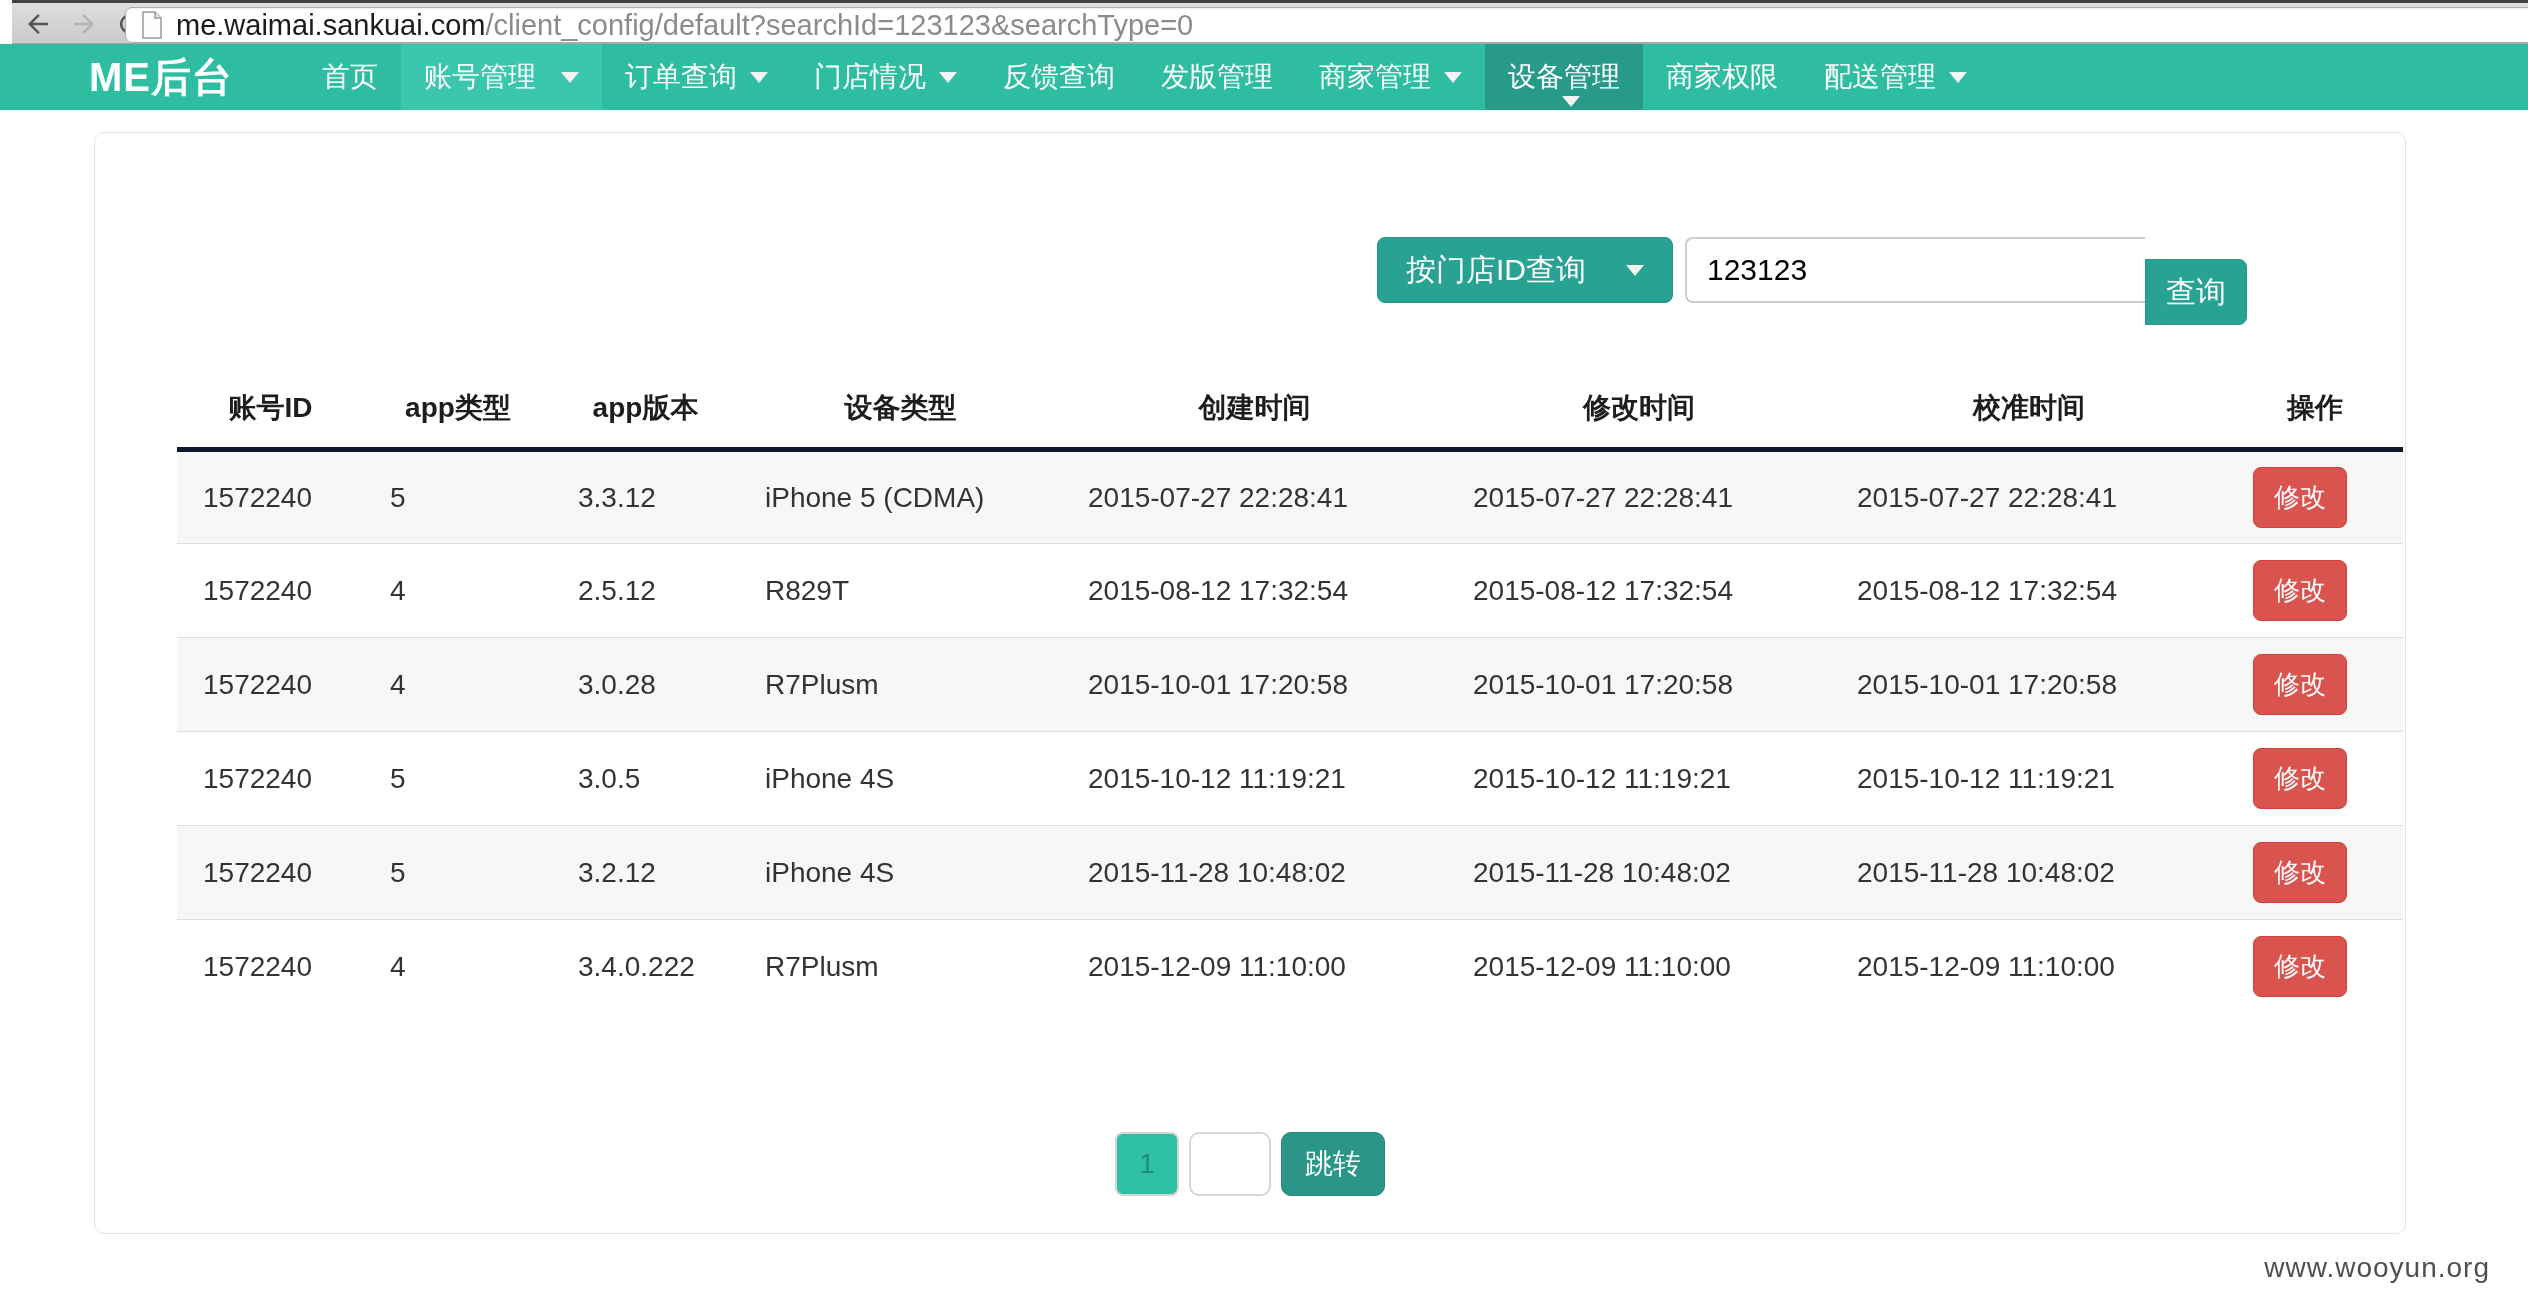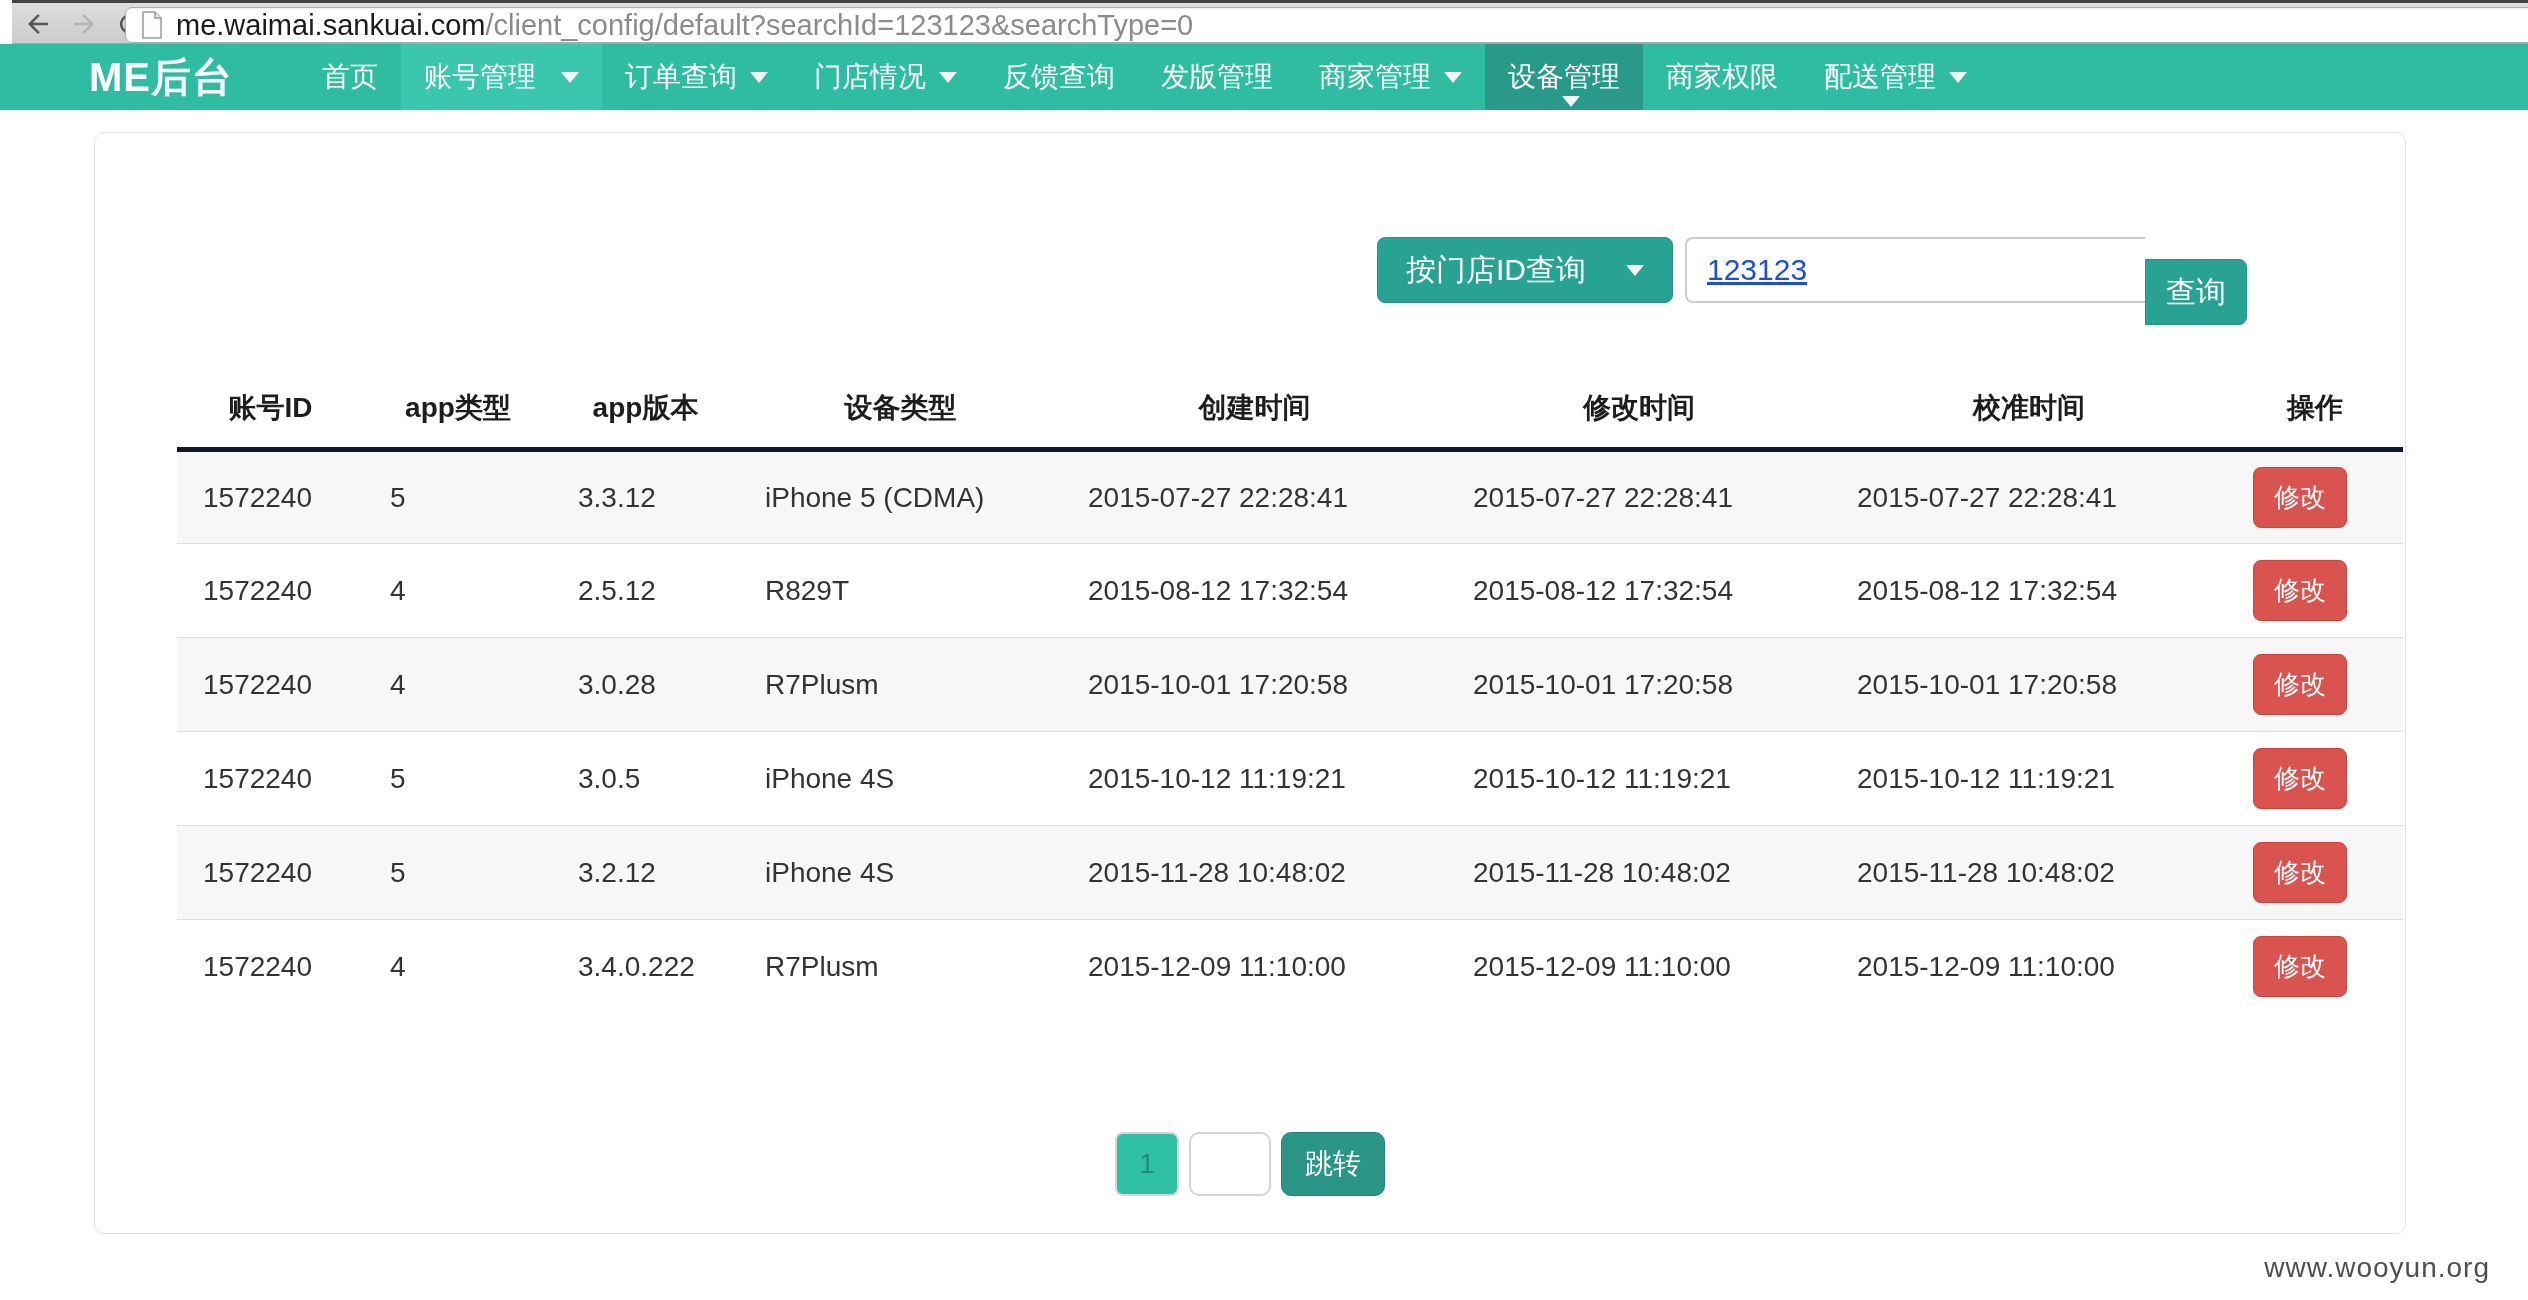"123123" .search-input { color: #1d4ed8 -> #000000; text-decoration: underline -> none }
